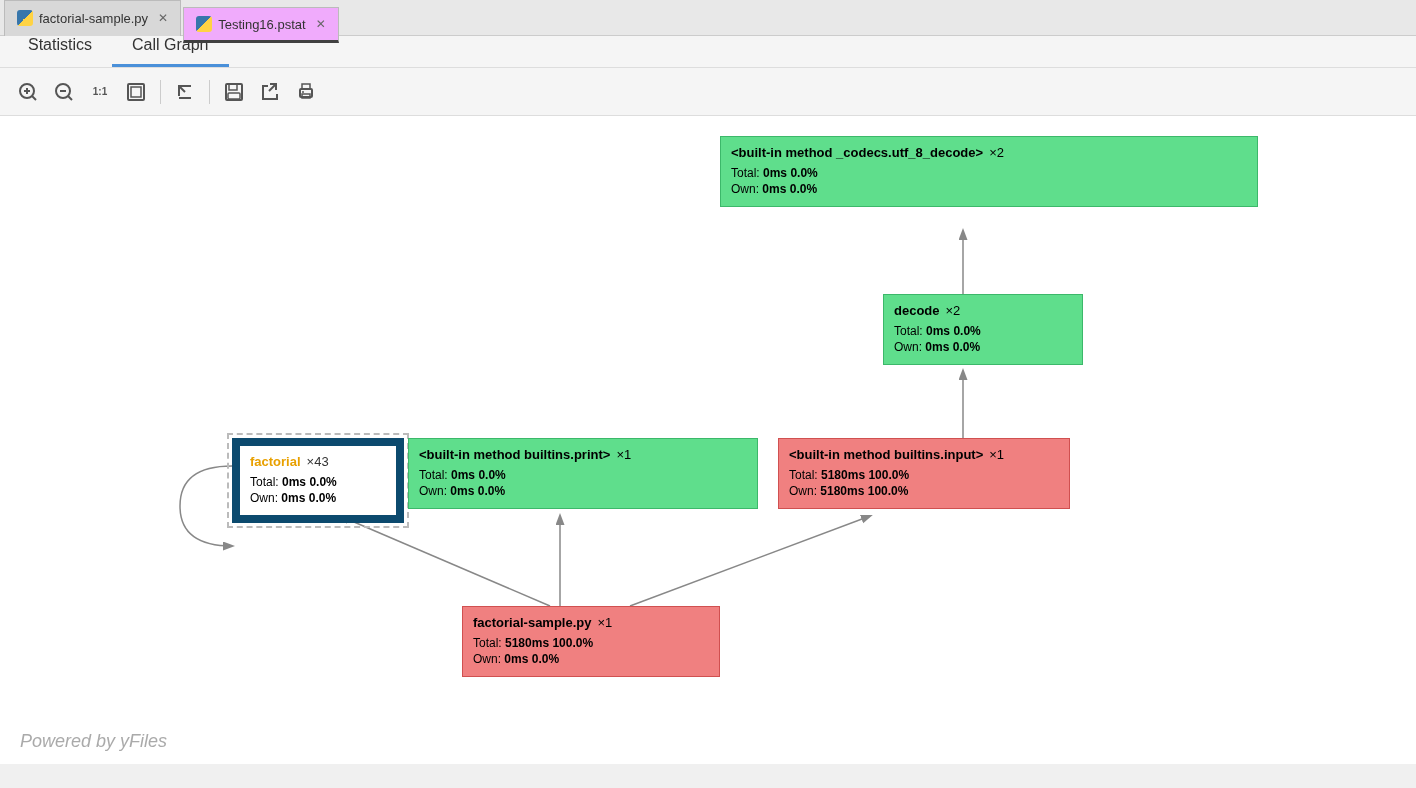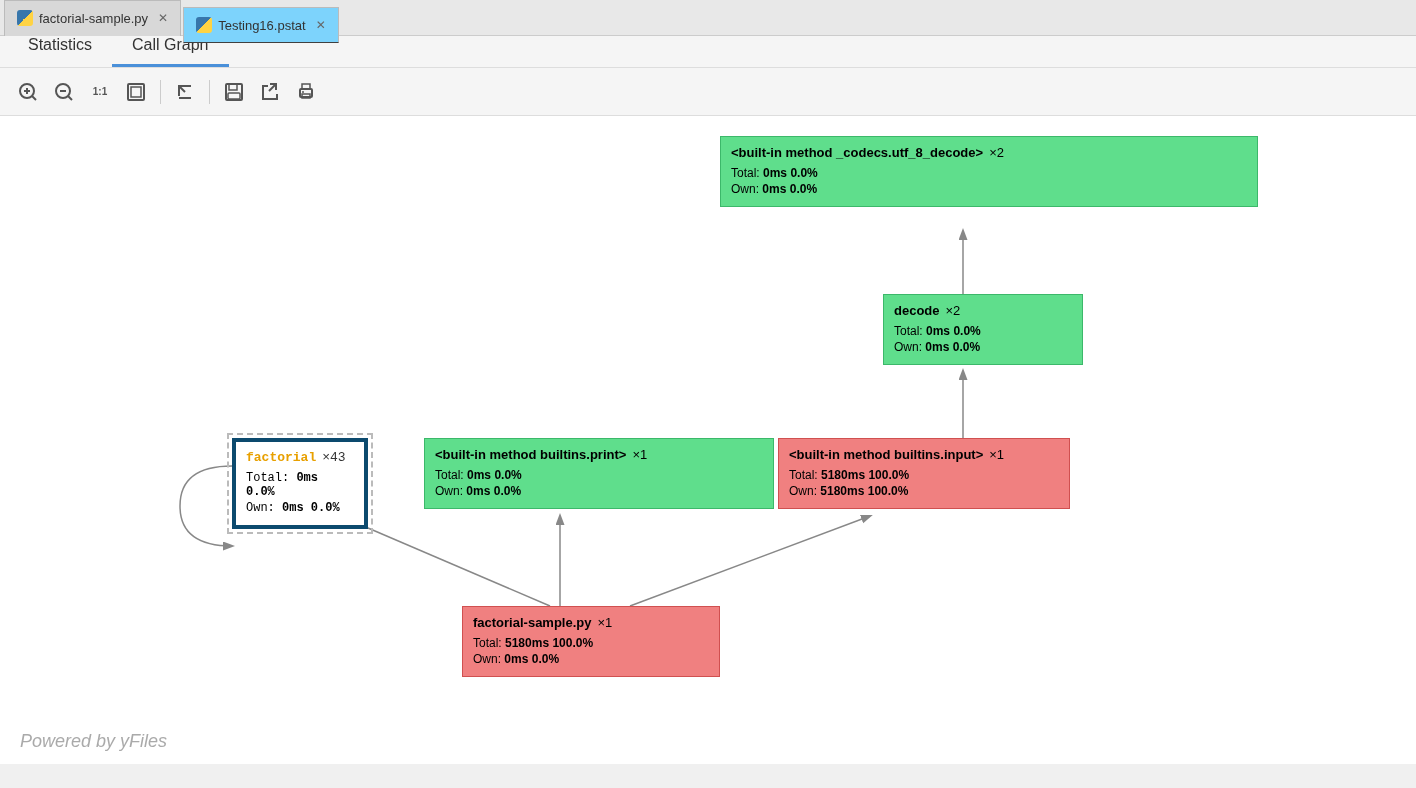"Testing16.pstat" .tab.active { background: #7dd3fc -> #f0abfc; border-bottom: 1px solid #404040 -> 3px solid #404040 }
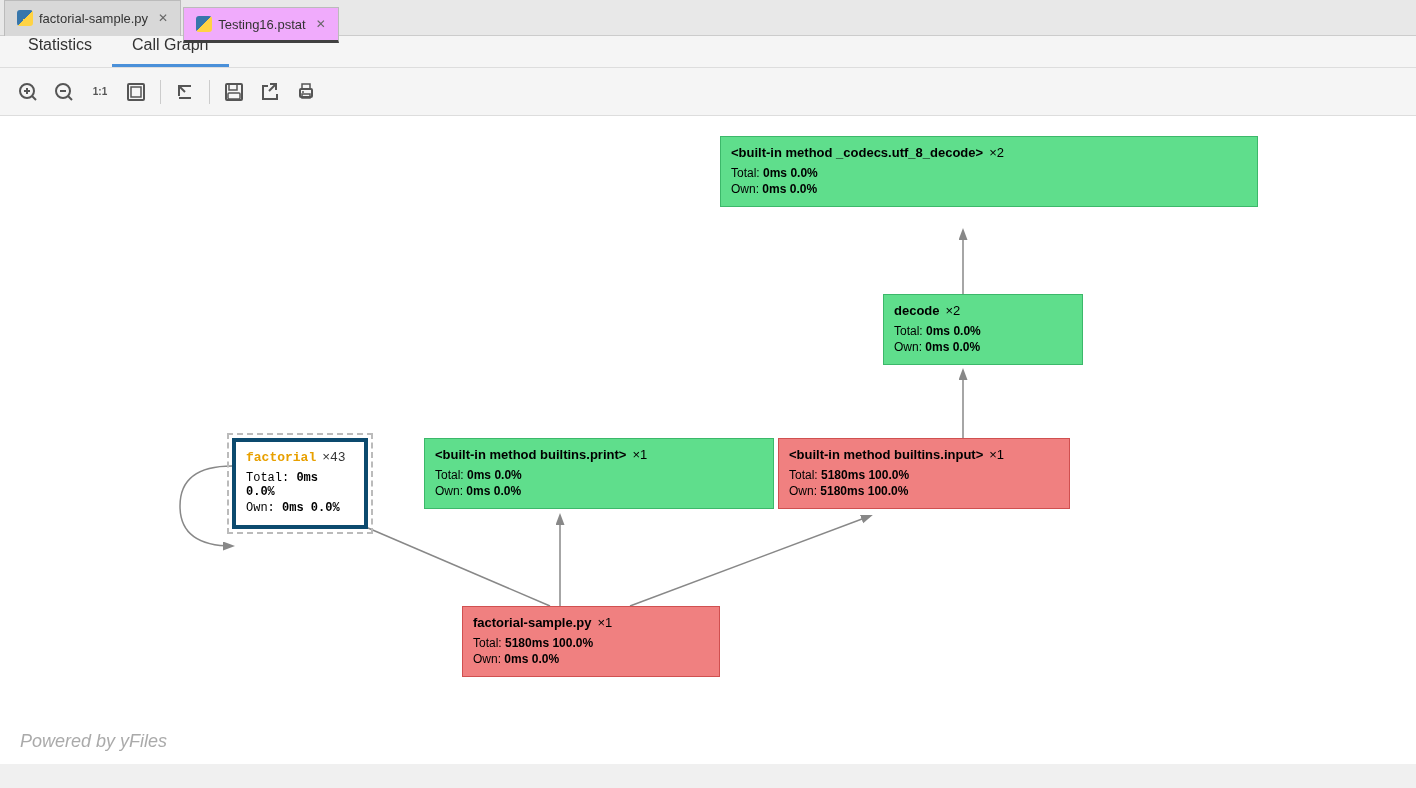"factorial" div.node { border: 4px solid #0c4a6e -> 8px solid #0c4a6e; font-family: Liberation Mono, monospace -> none; width: 136px -> 172px }
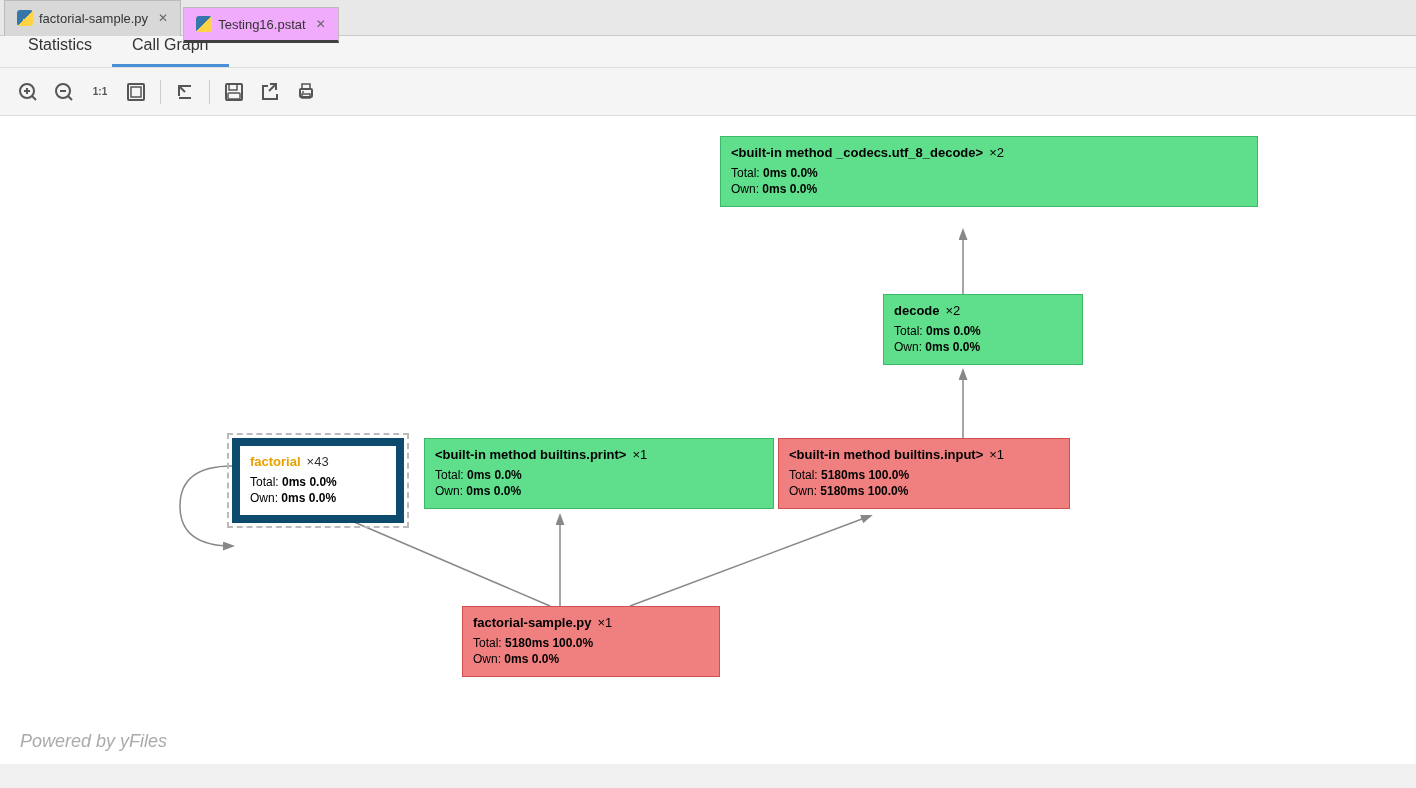"<built-in method builtins.print>" div.node { left: 424px -> 408px }
